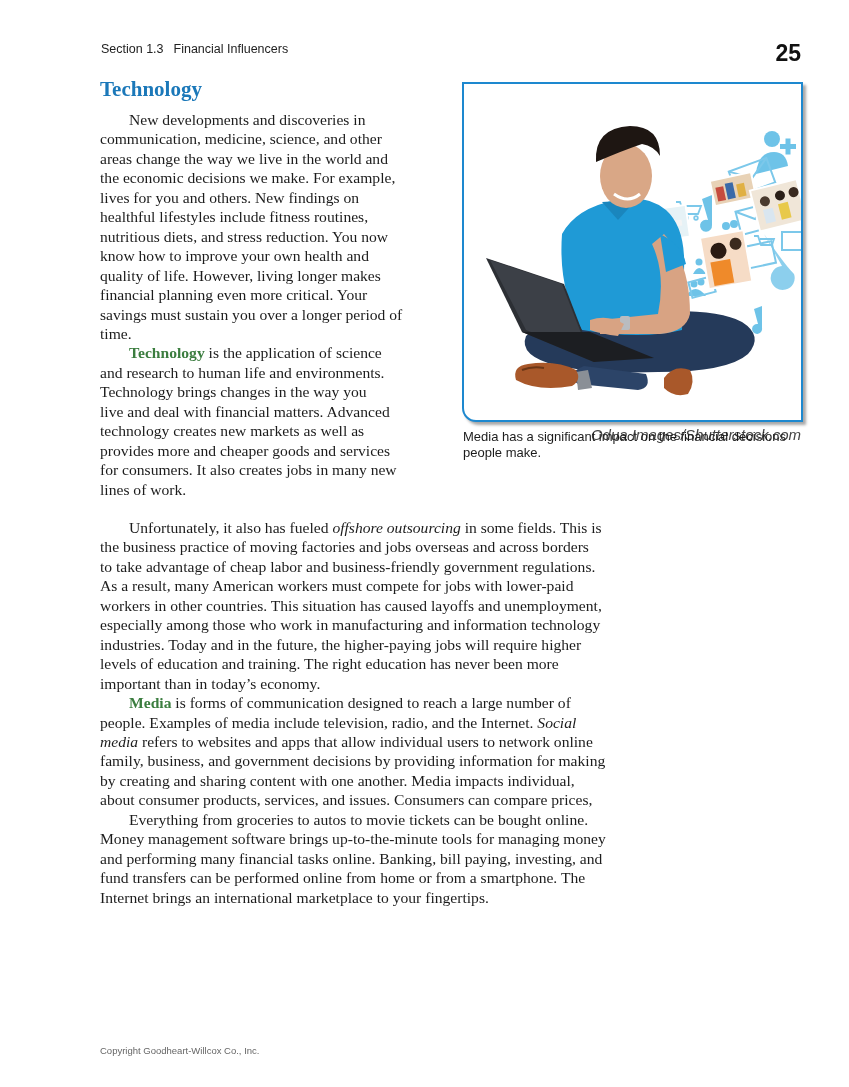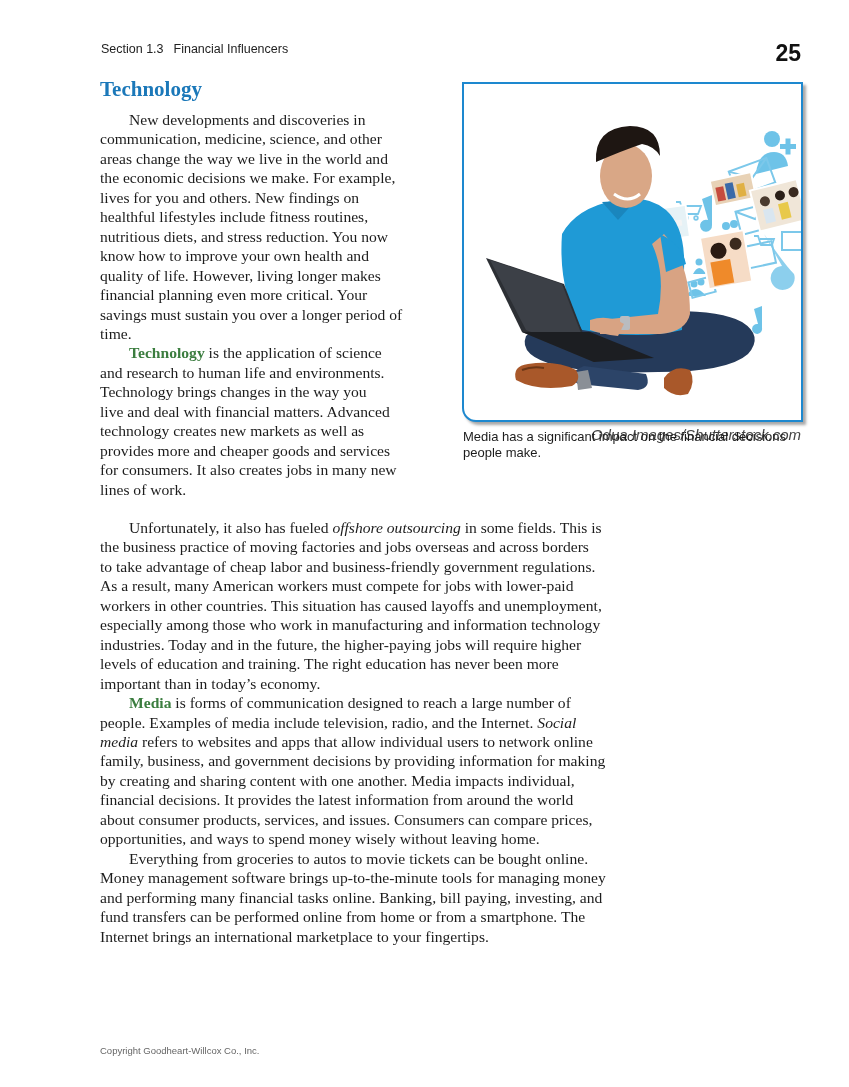"financial decisions. It provides the" span.line { html: <span>financial decisions. It provides the latest information from around the world</span> -> none }
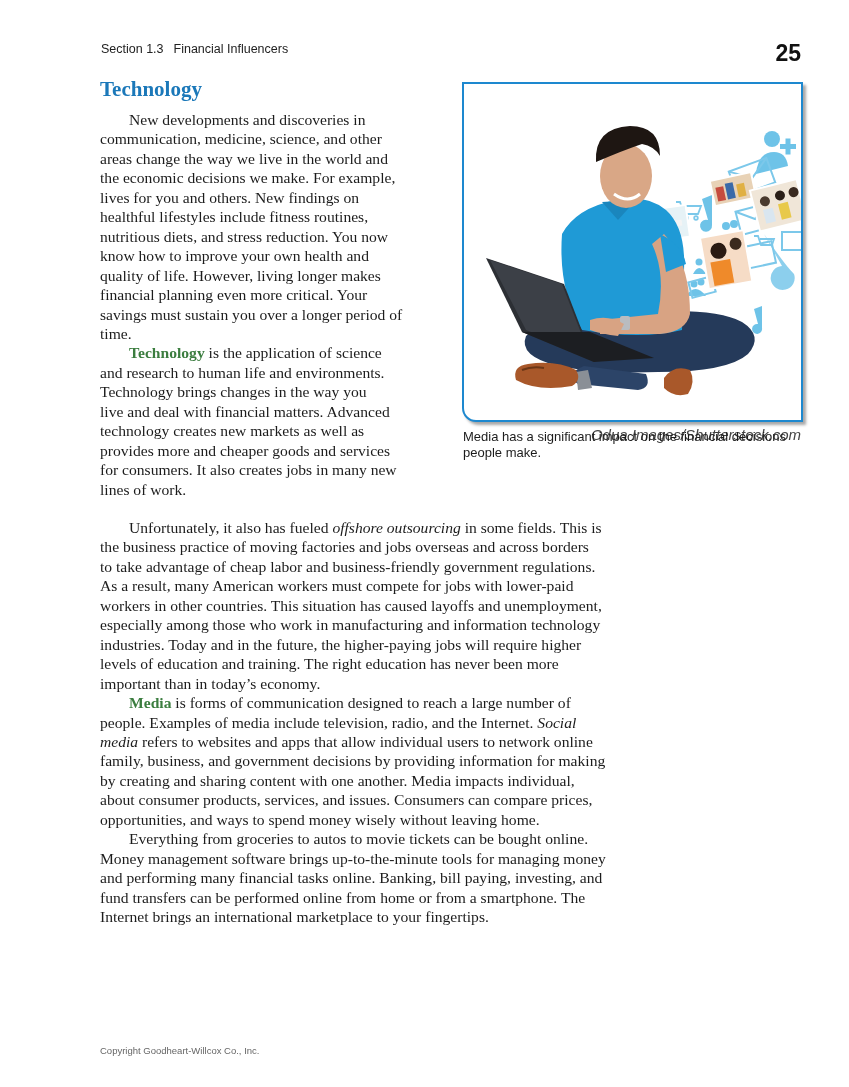"opportunities, and ways to spend" span.line { html: <span>opportunities, and ways to spend money wisely without leaving home.</span> -> none }
